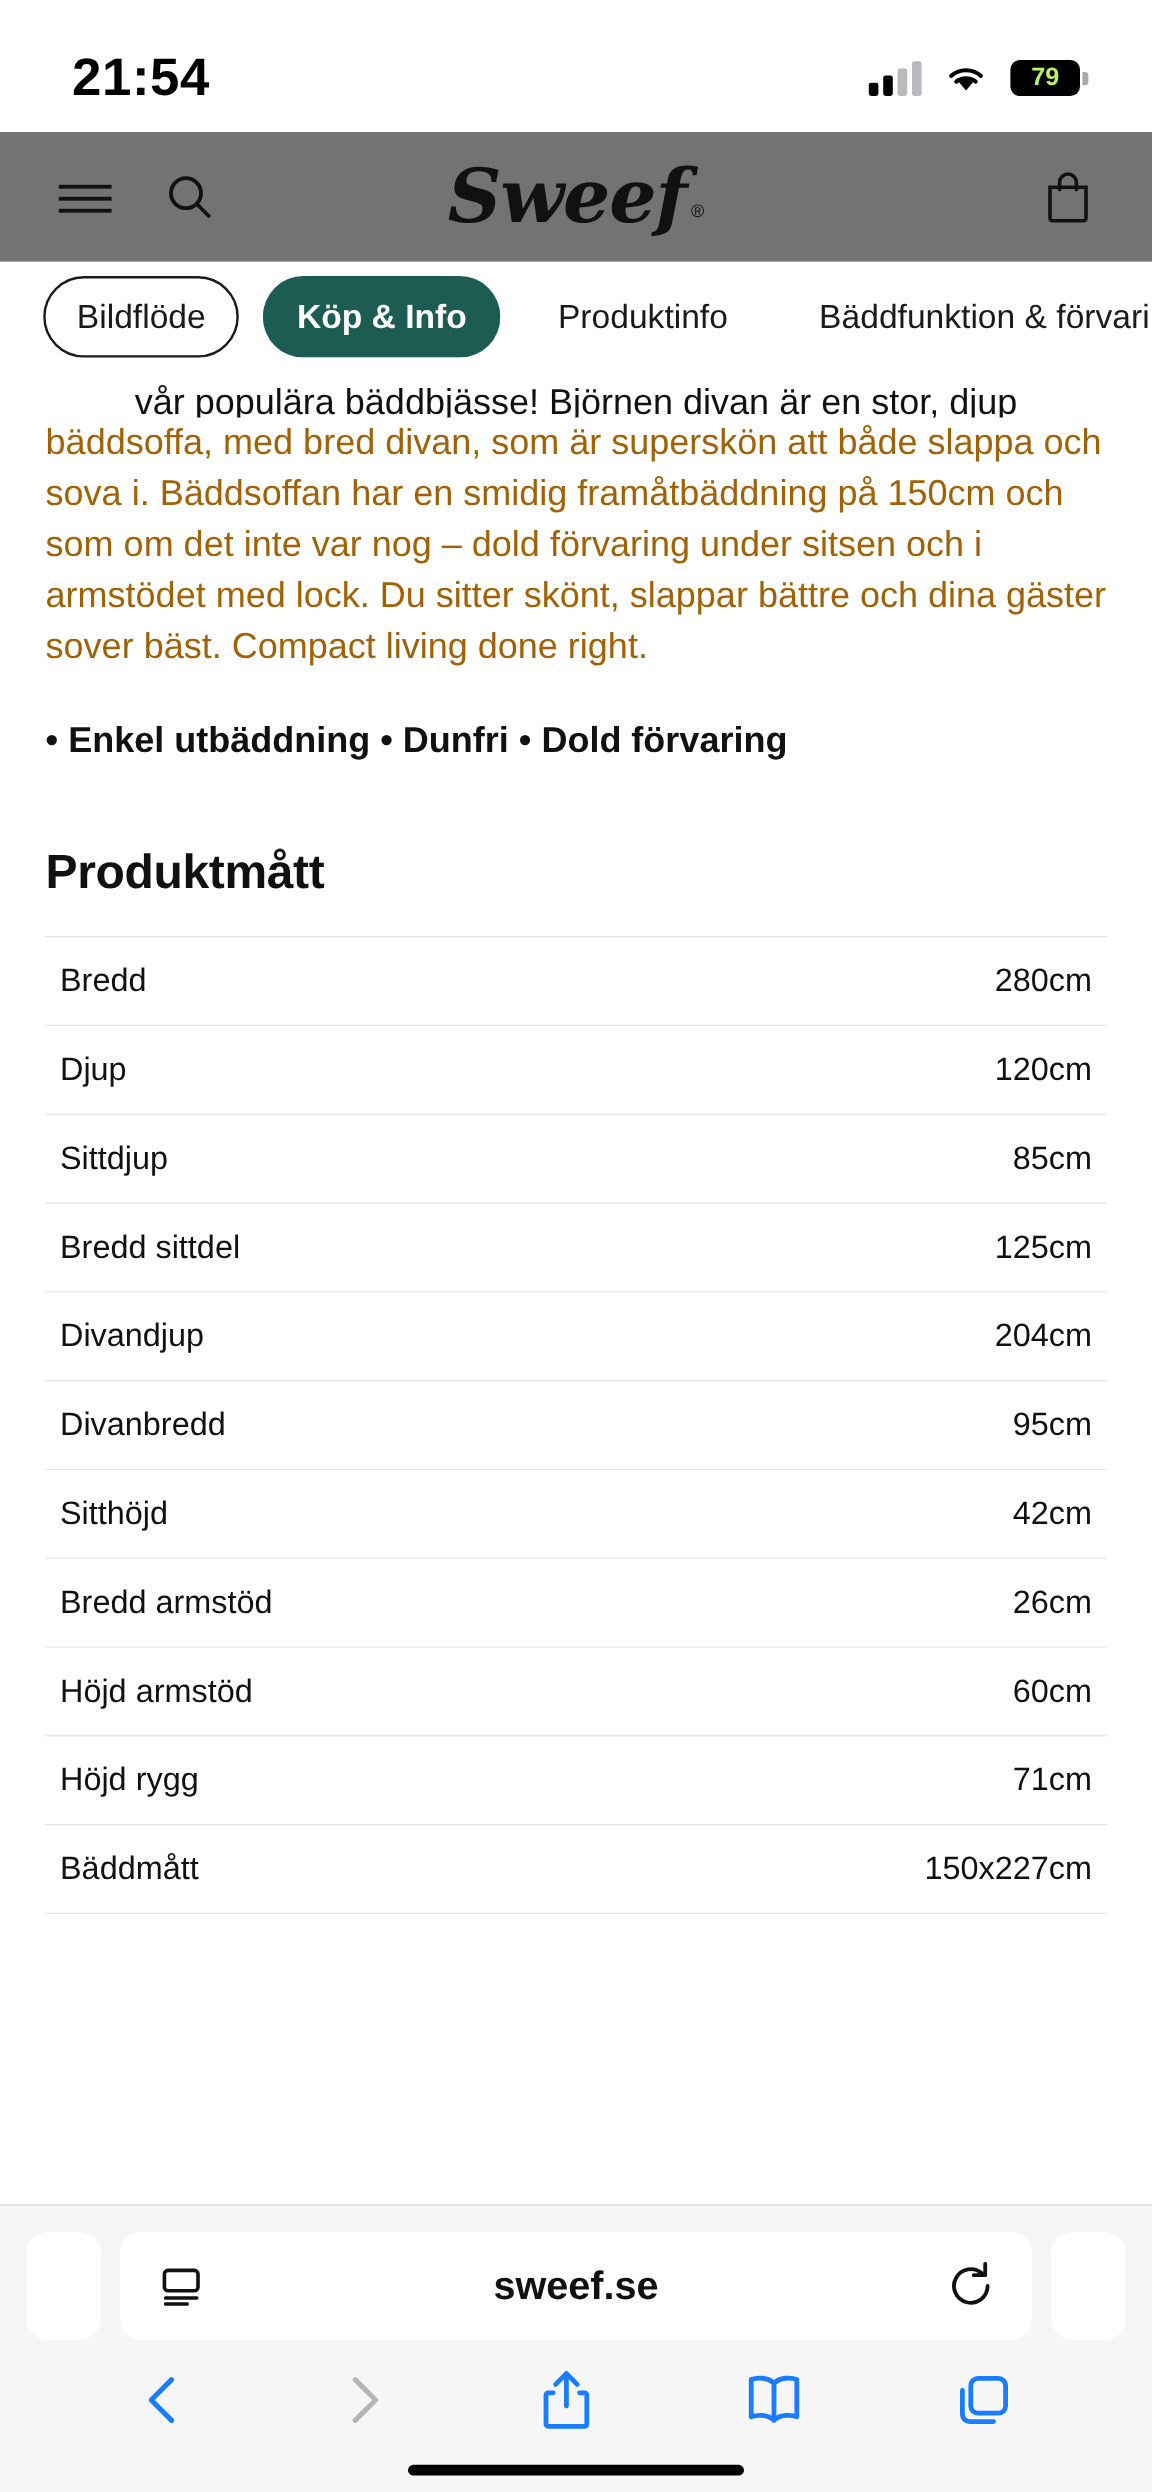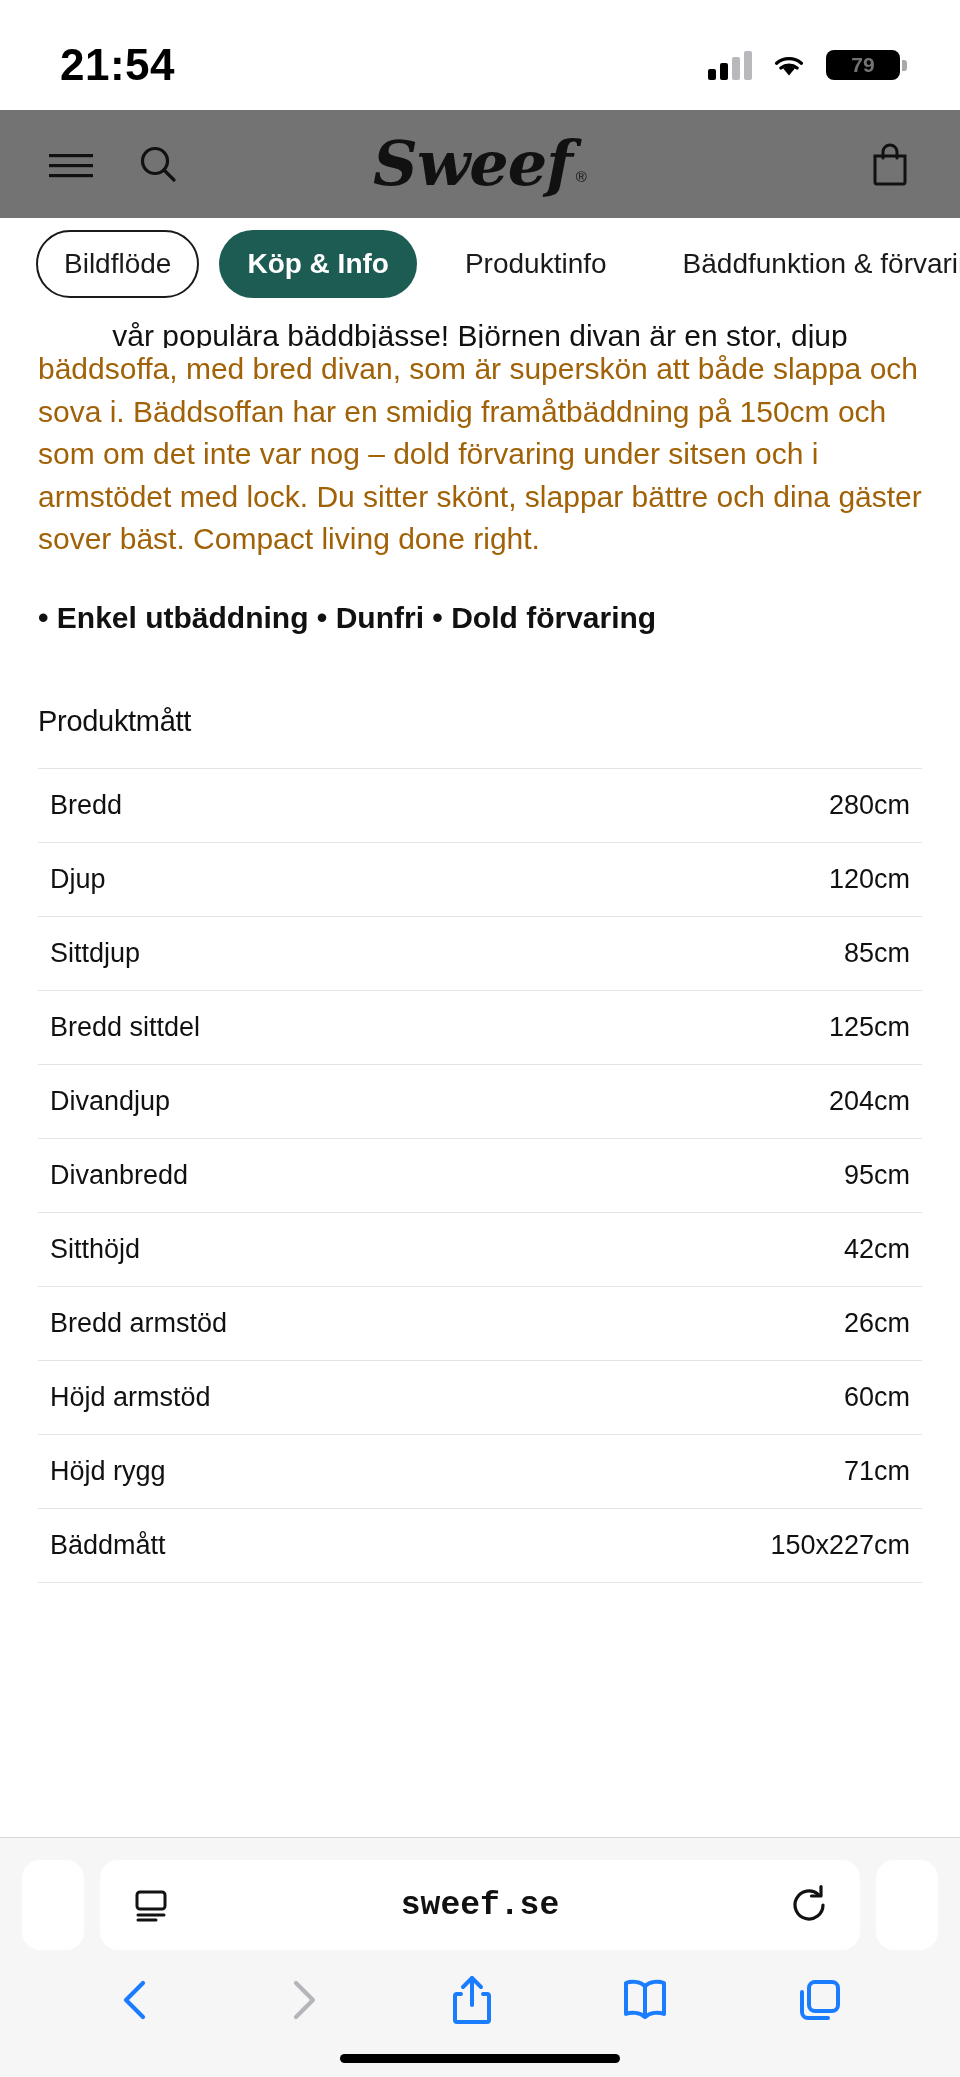"79" .battery { color: #737373 -> #bef264; width: 74px -> 58px }
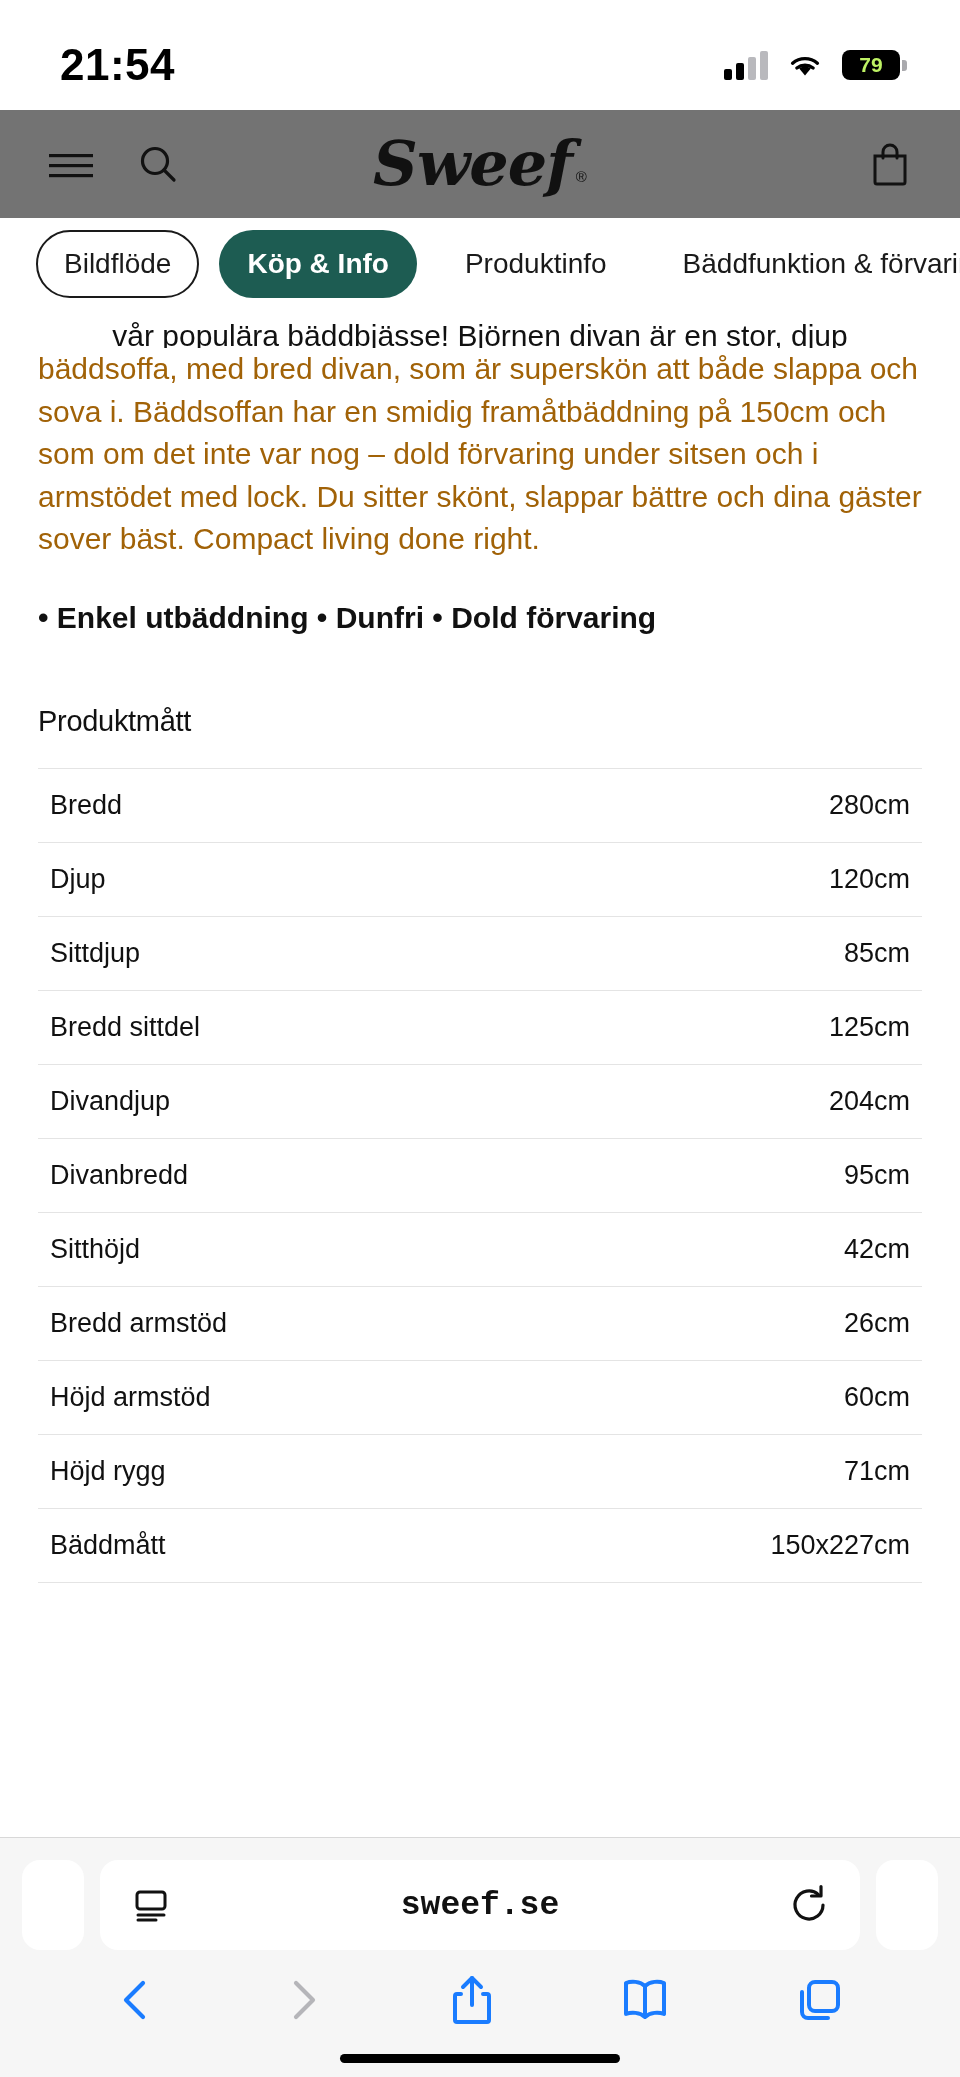"Produktmått" .section-title { font-size: 29px -> 40px; font-weight: 400 -> 700 }
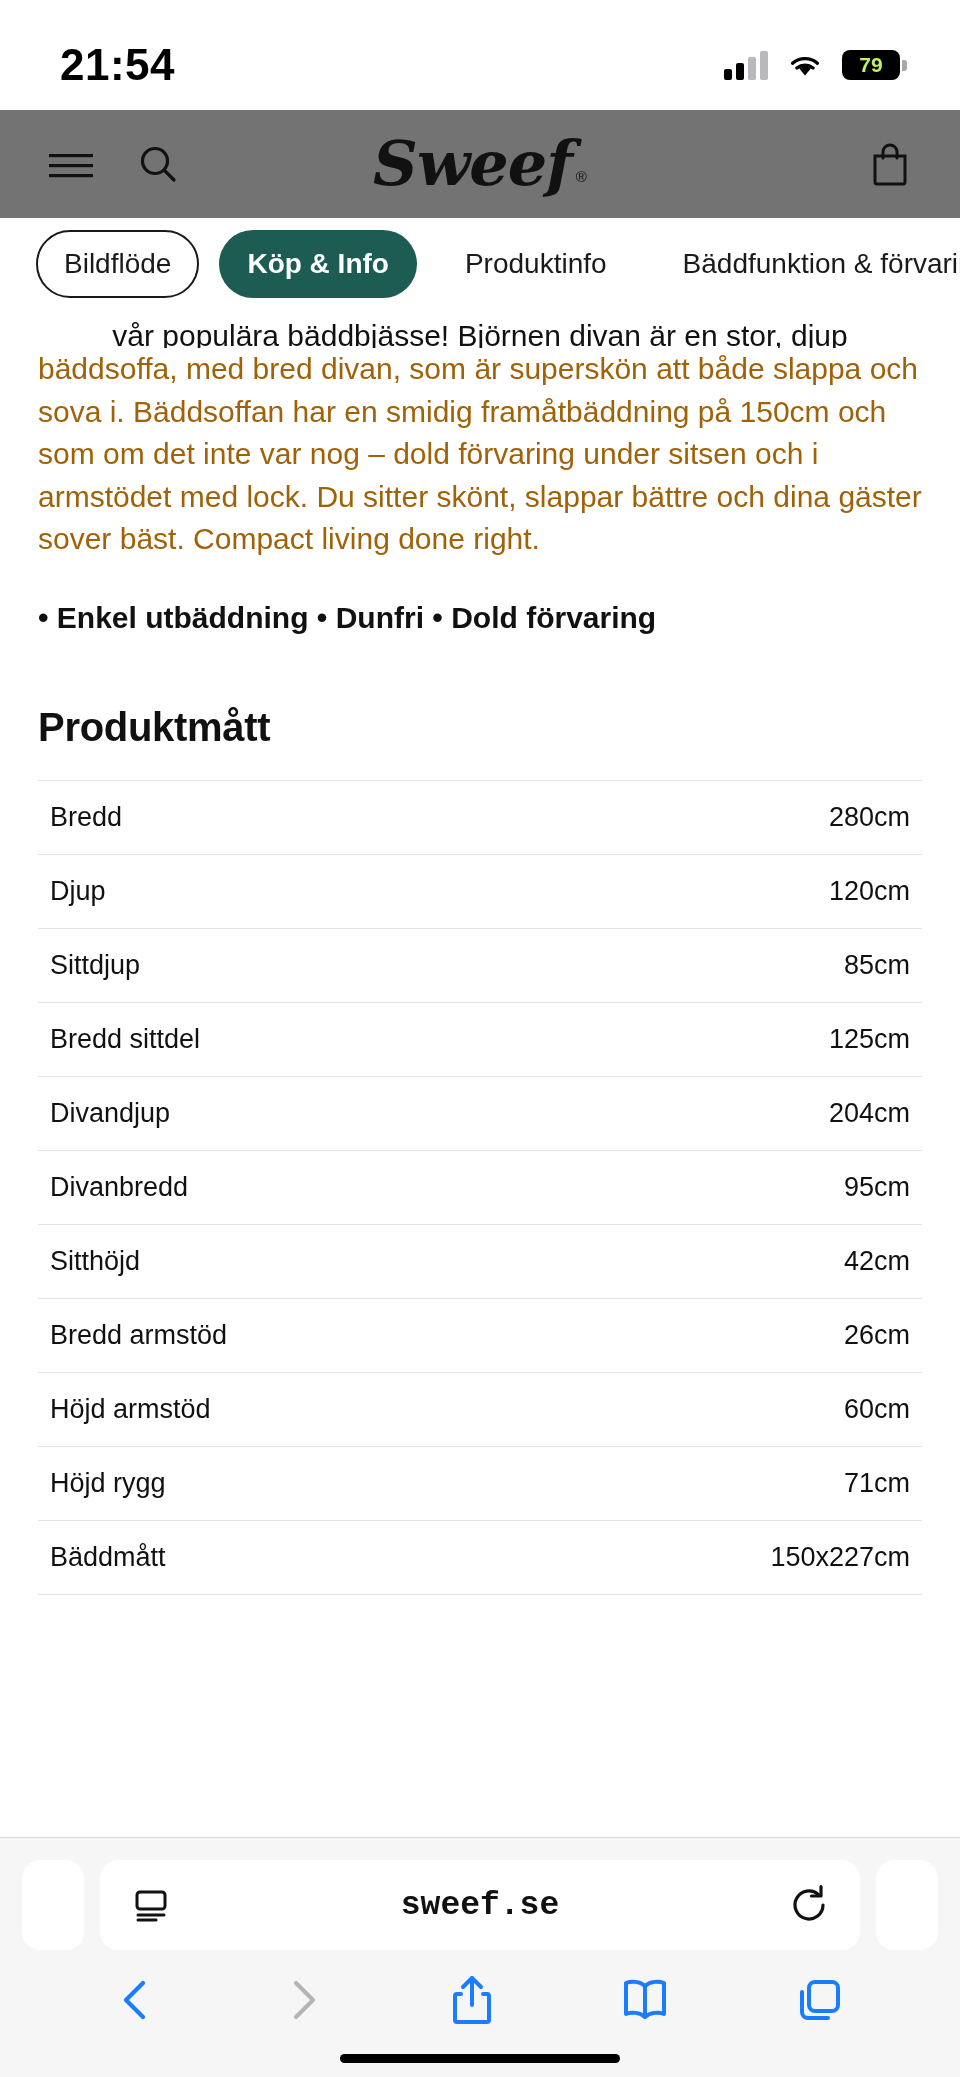"sweef.se" .url-text { font-family: Liberation Mono, monospace -> none }
